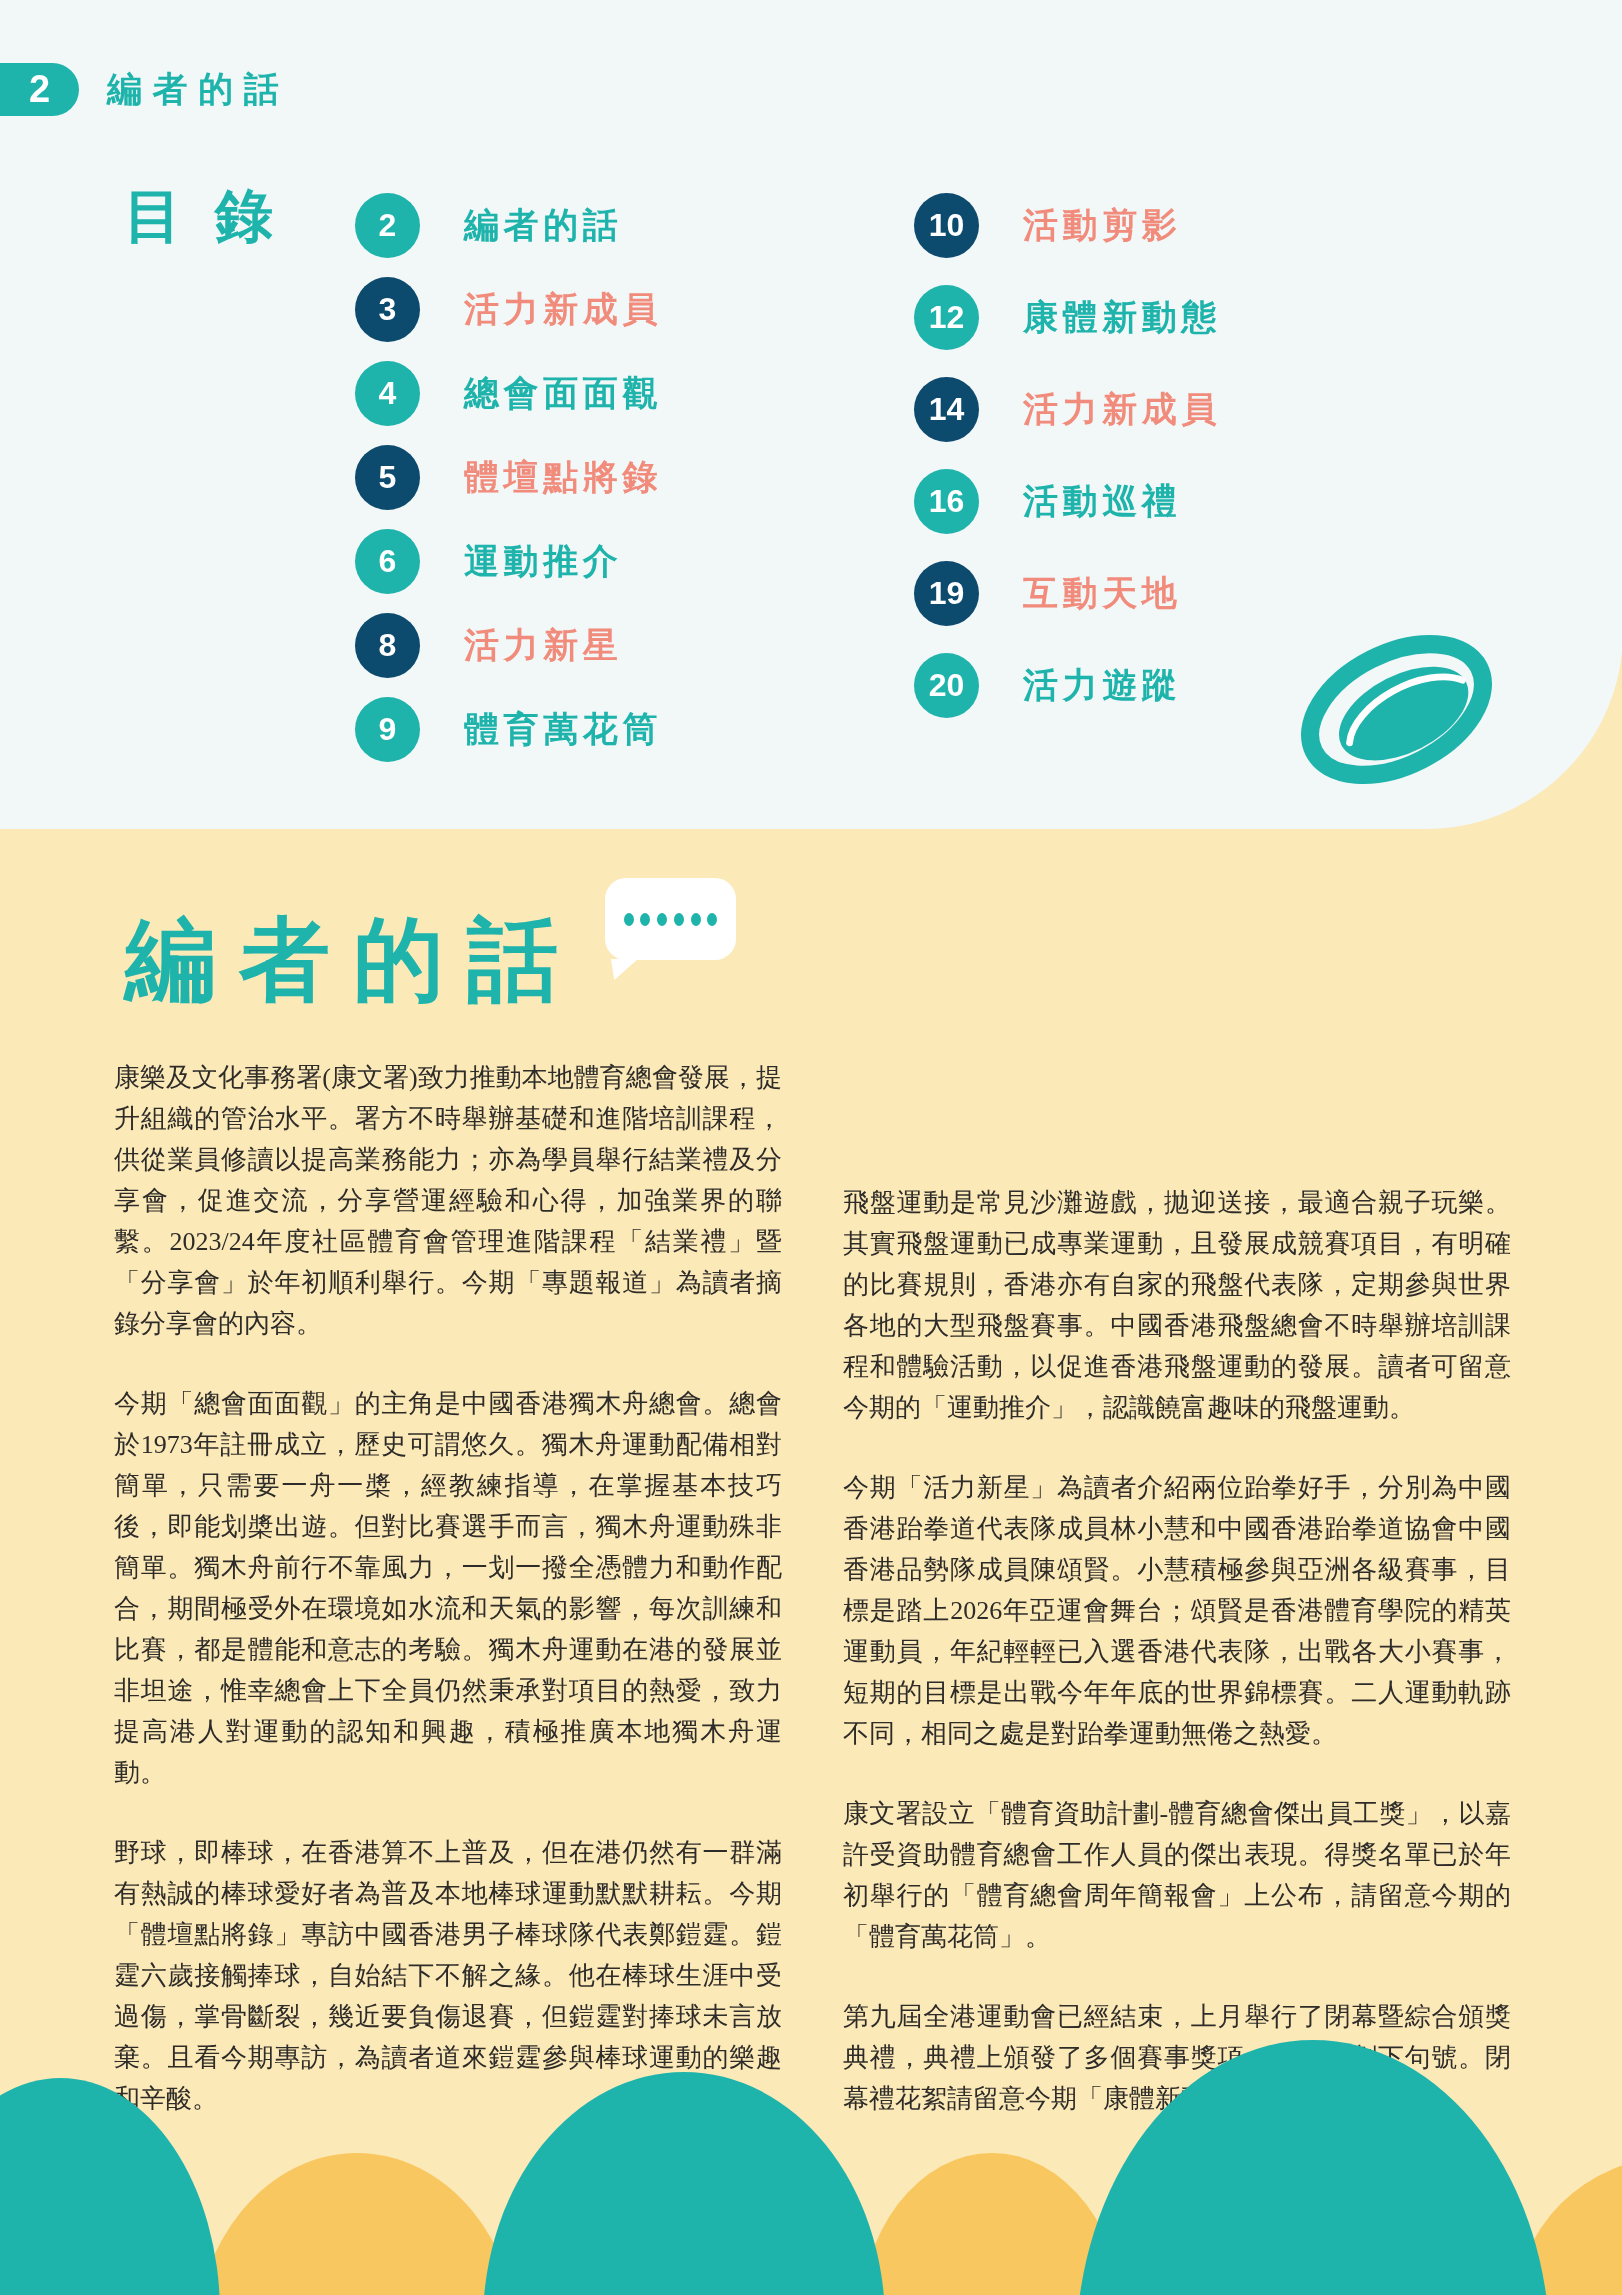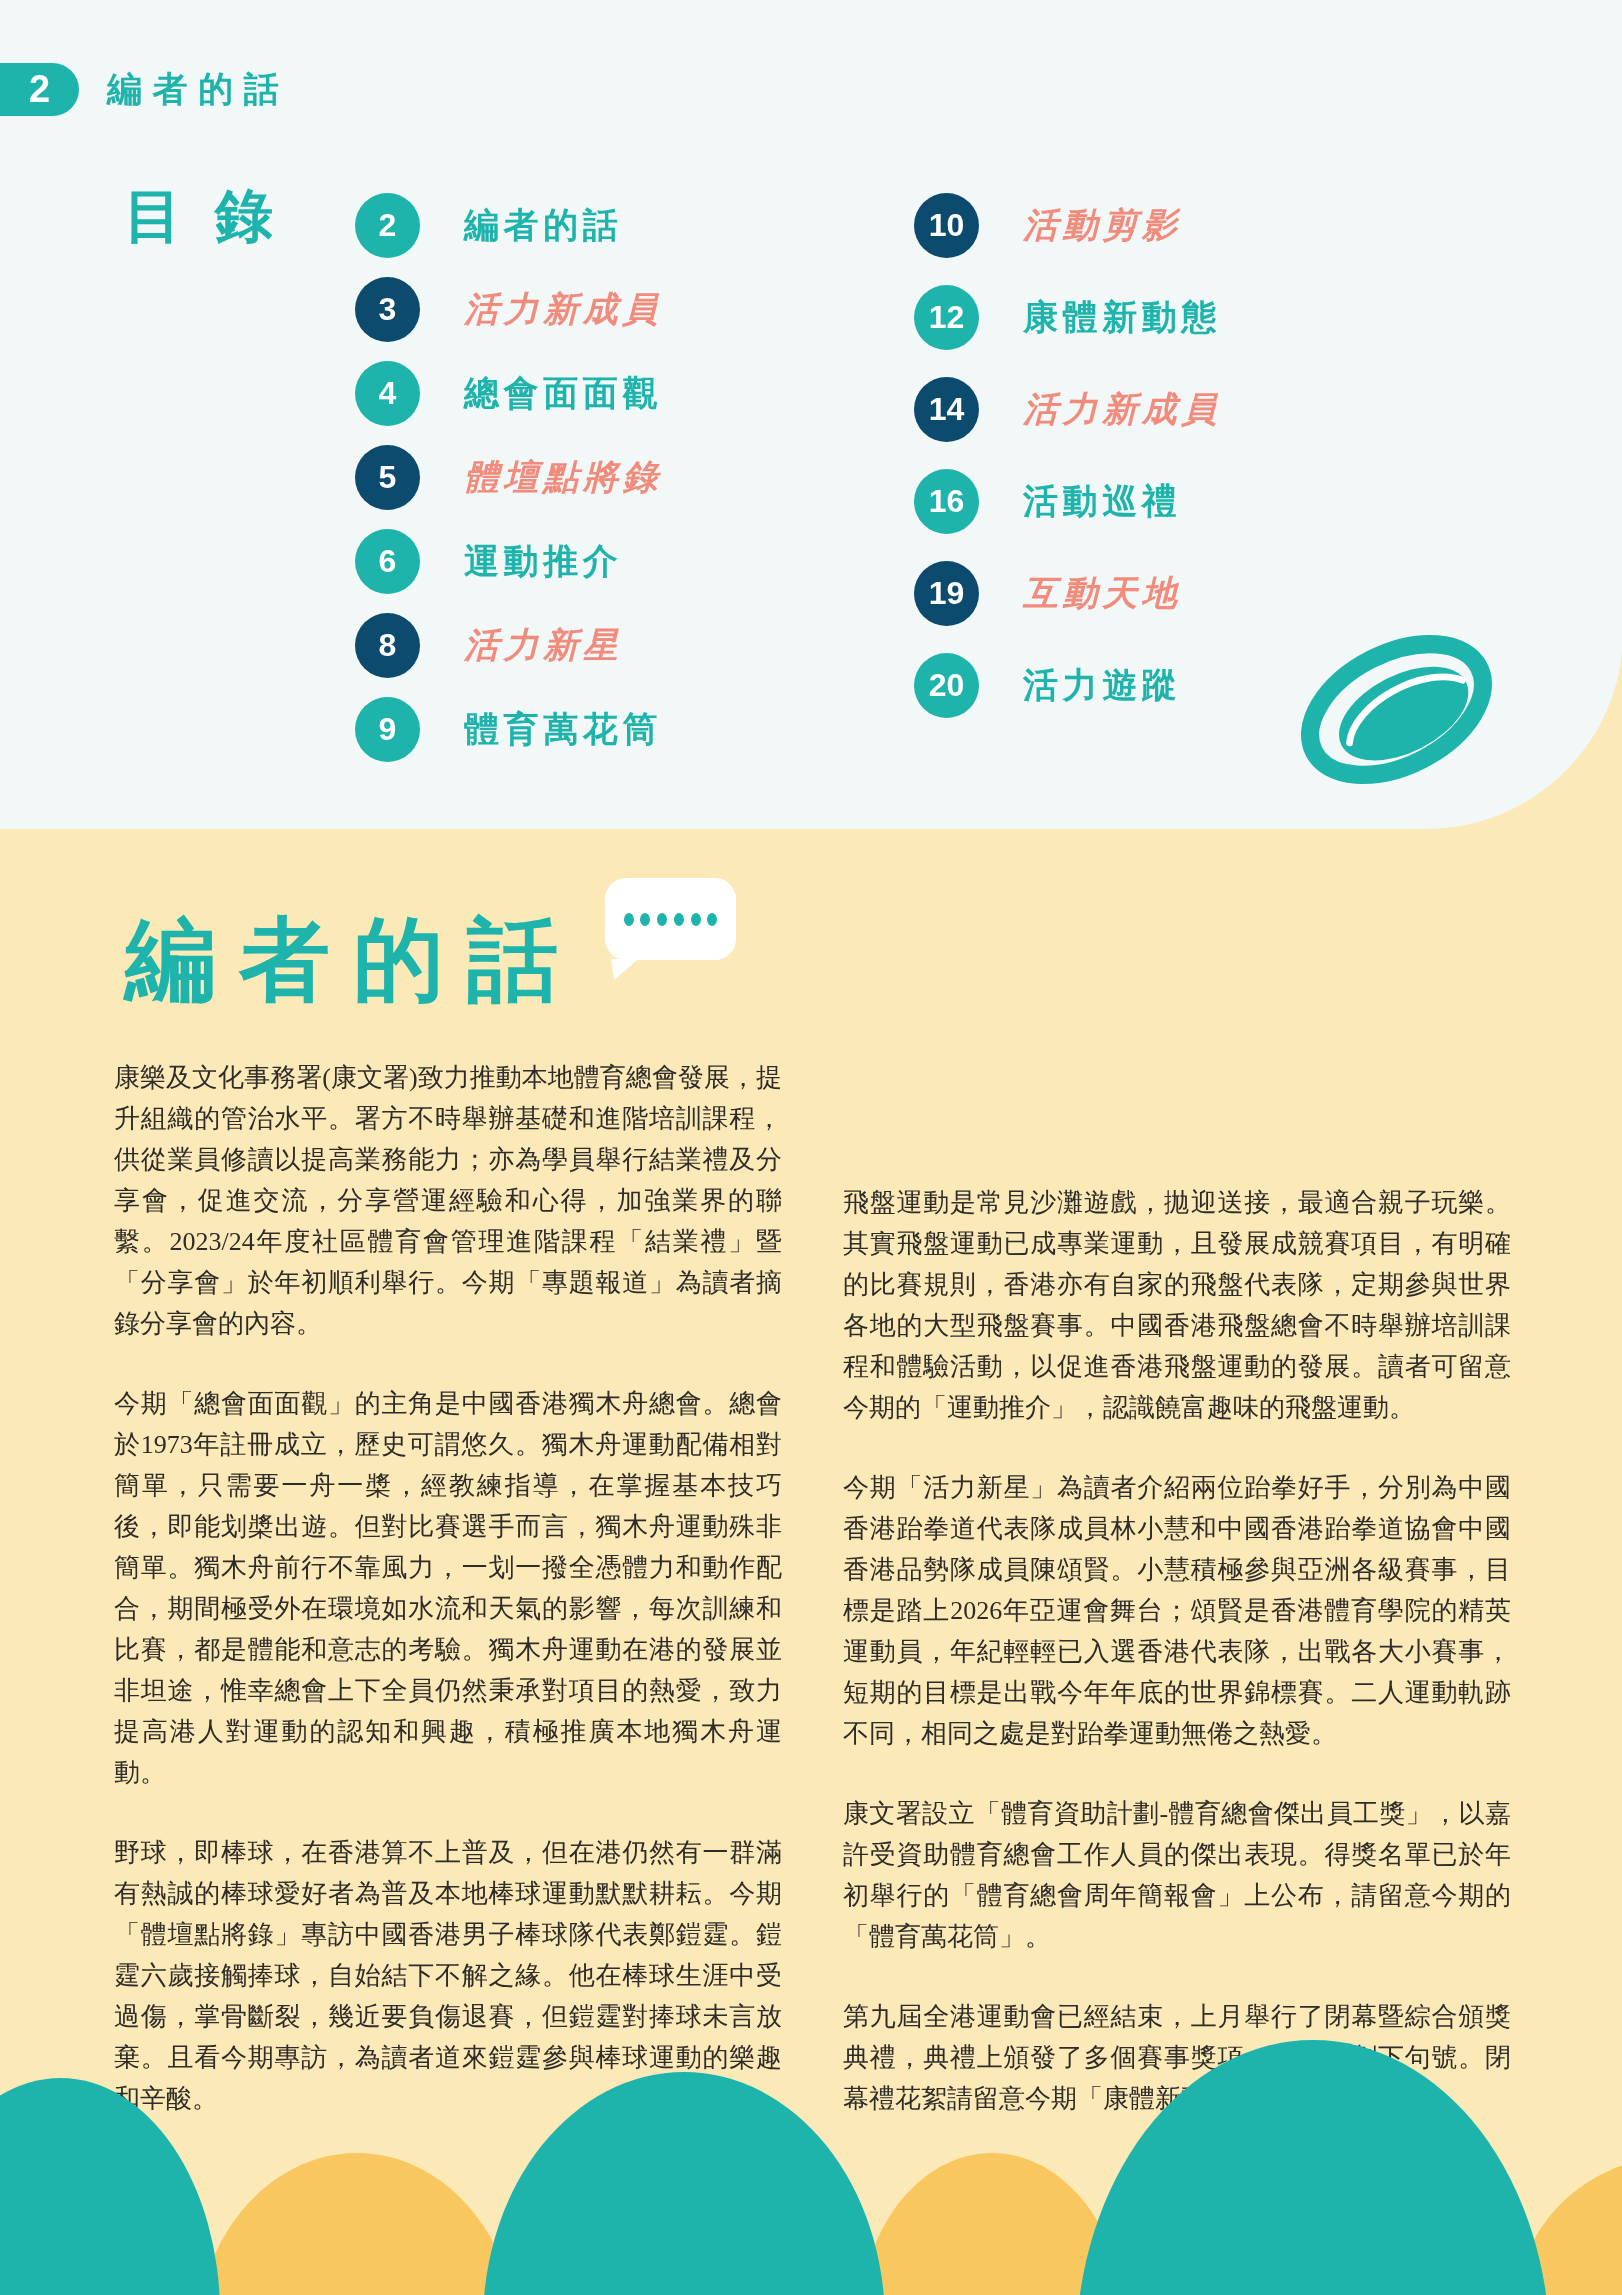"活動剪影" .t-salmon { font-style: italic -> none }
